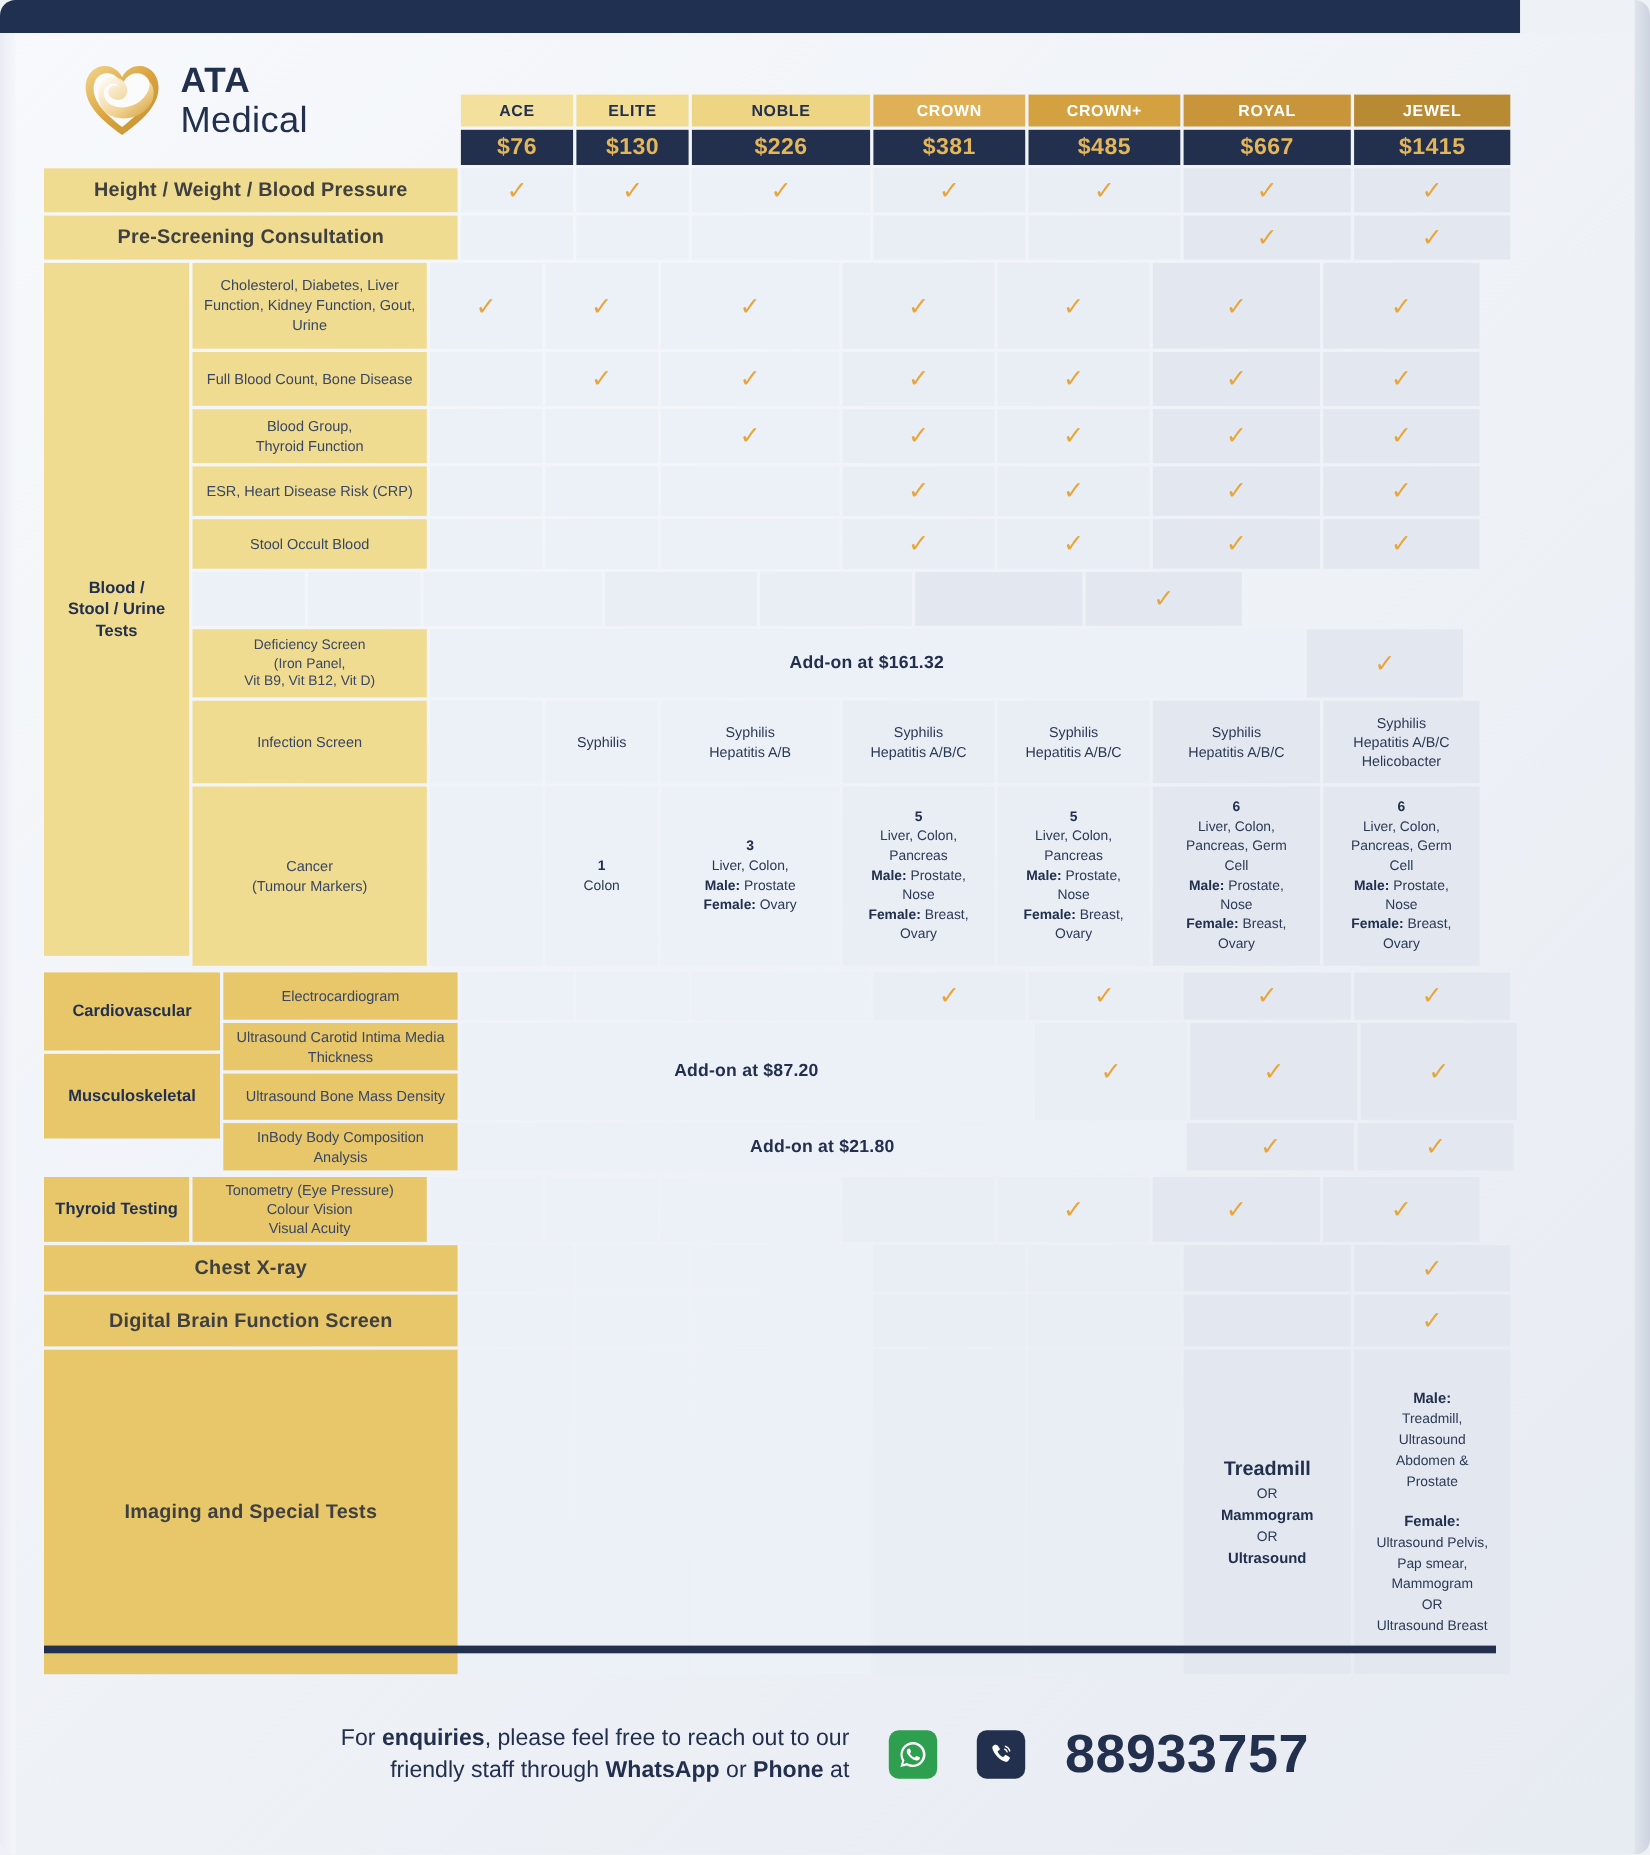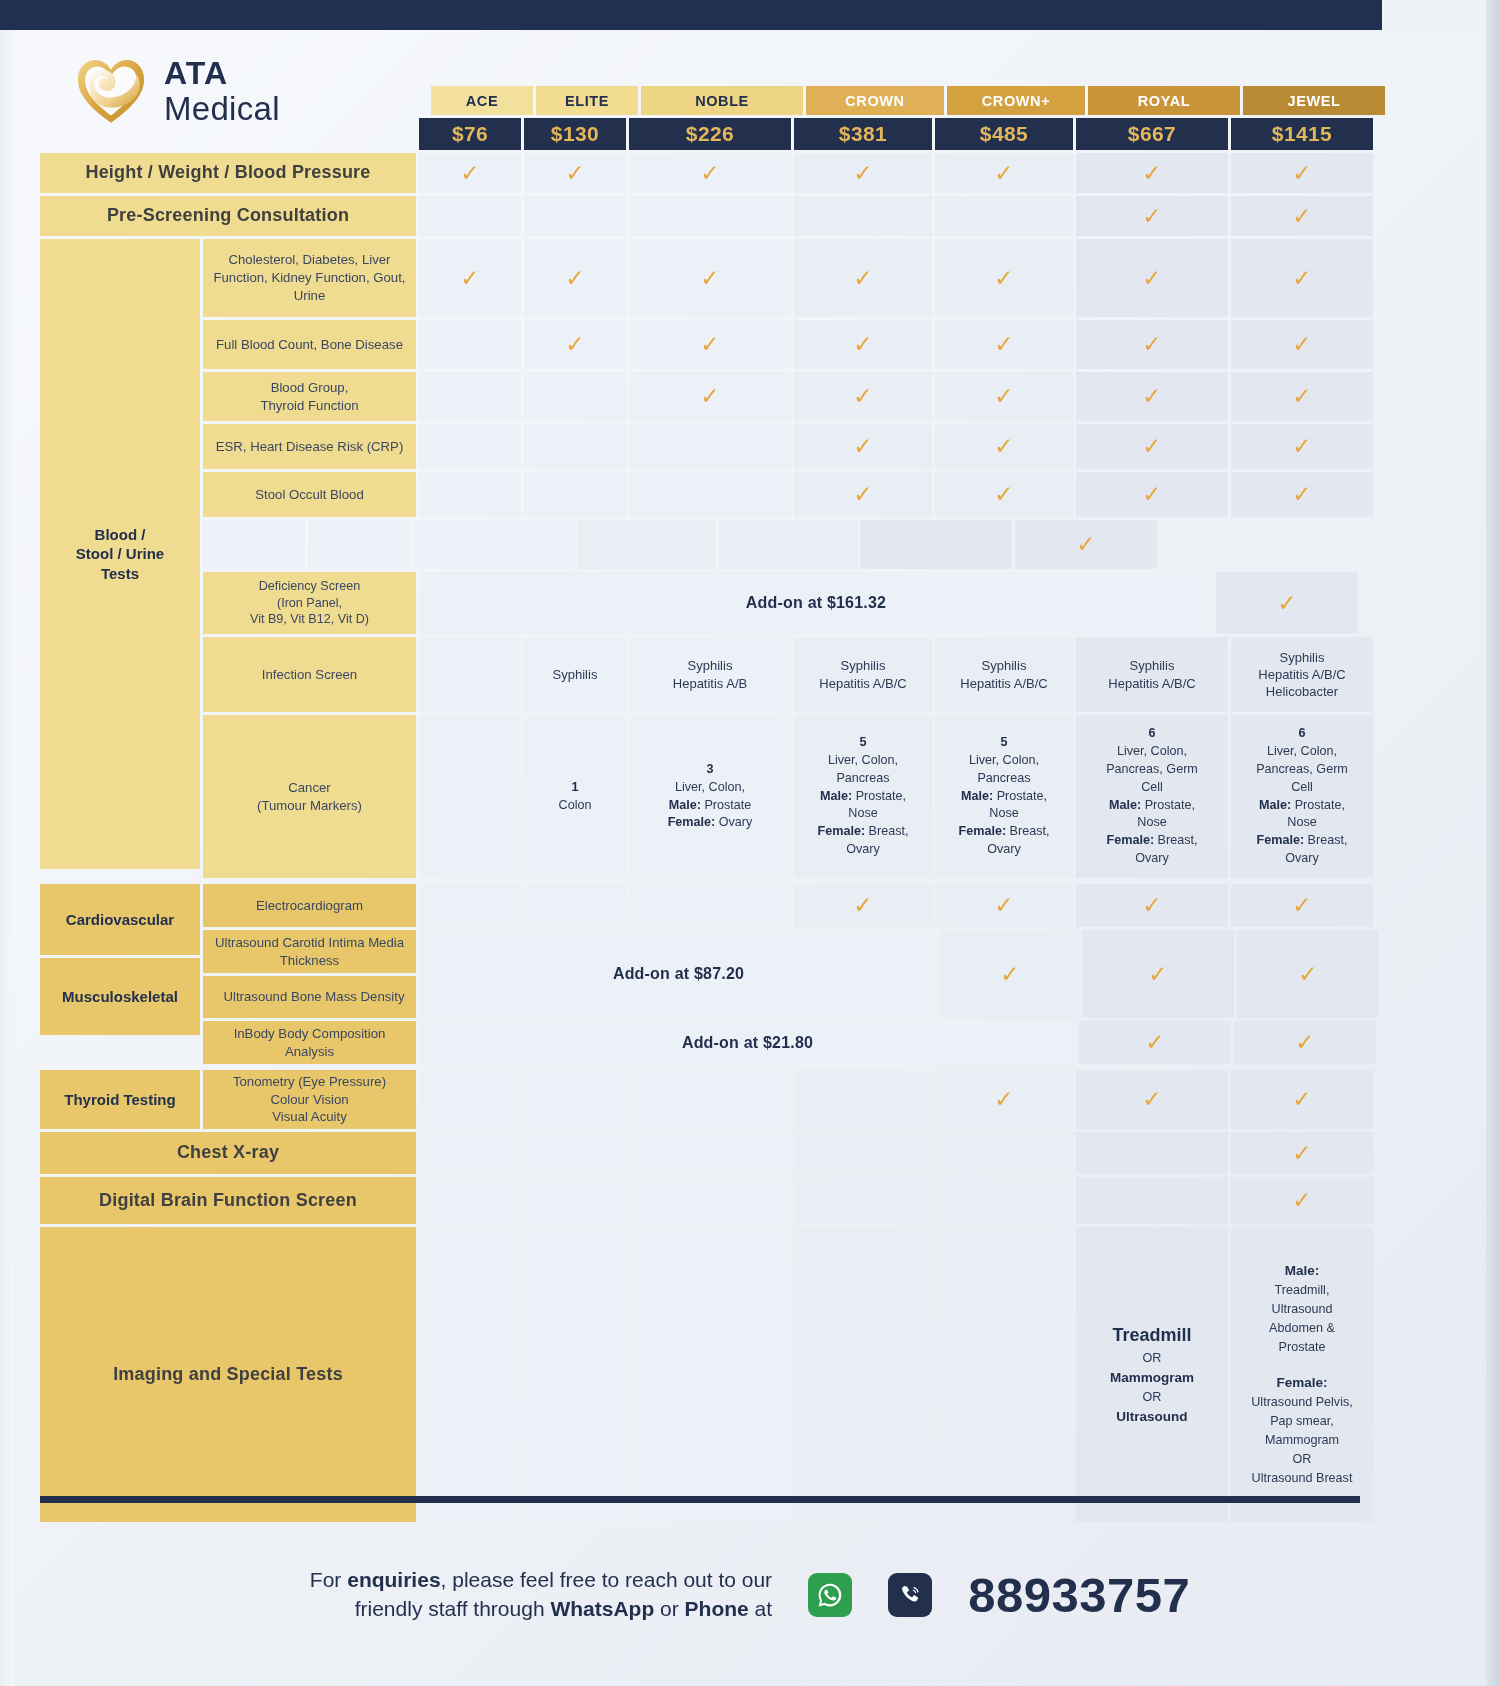"ATA" #page { border-radius: none -> 14px }
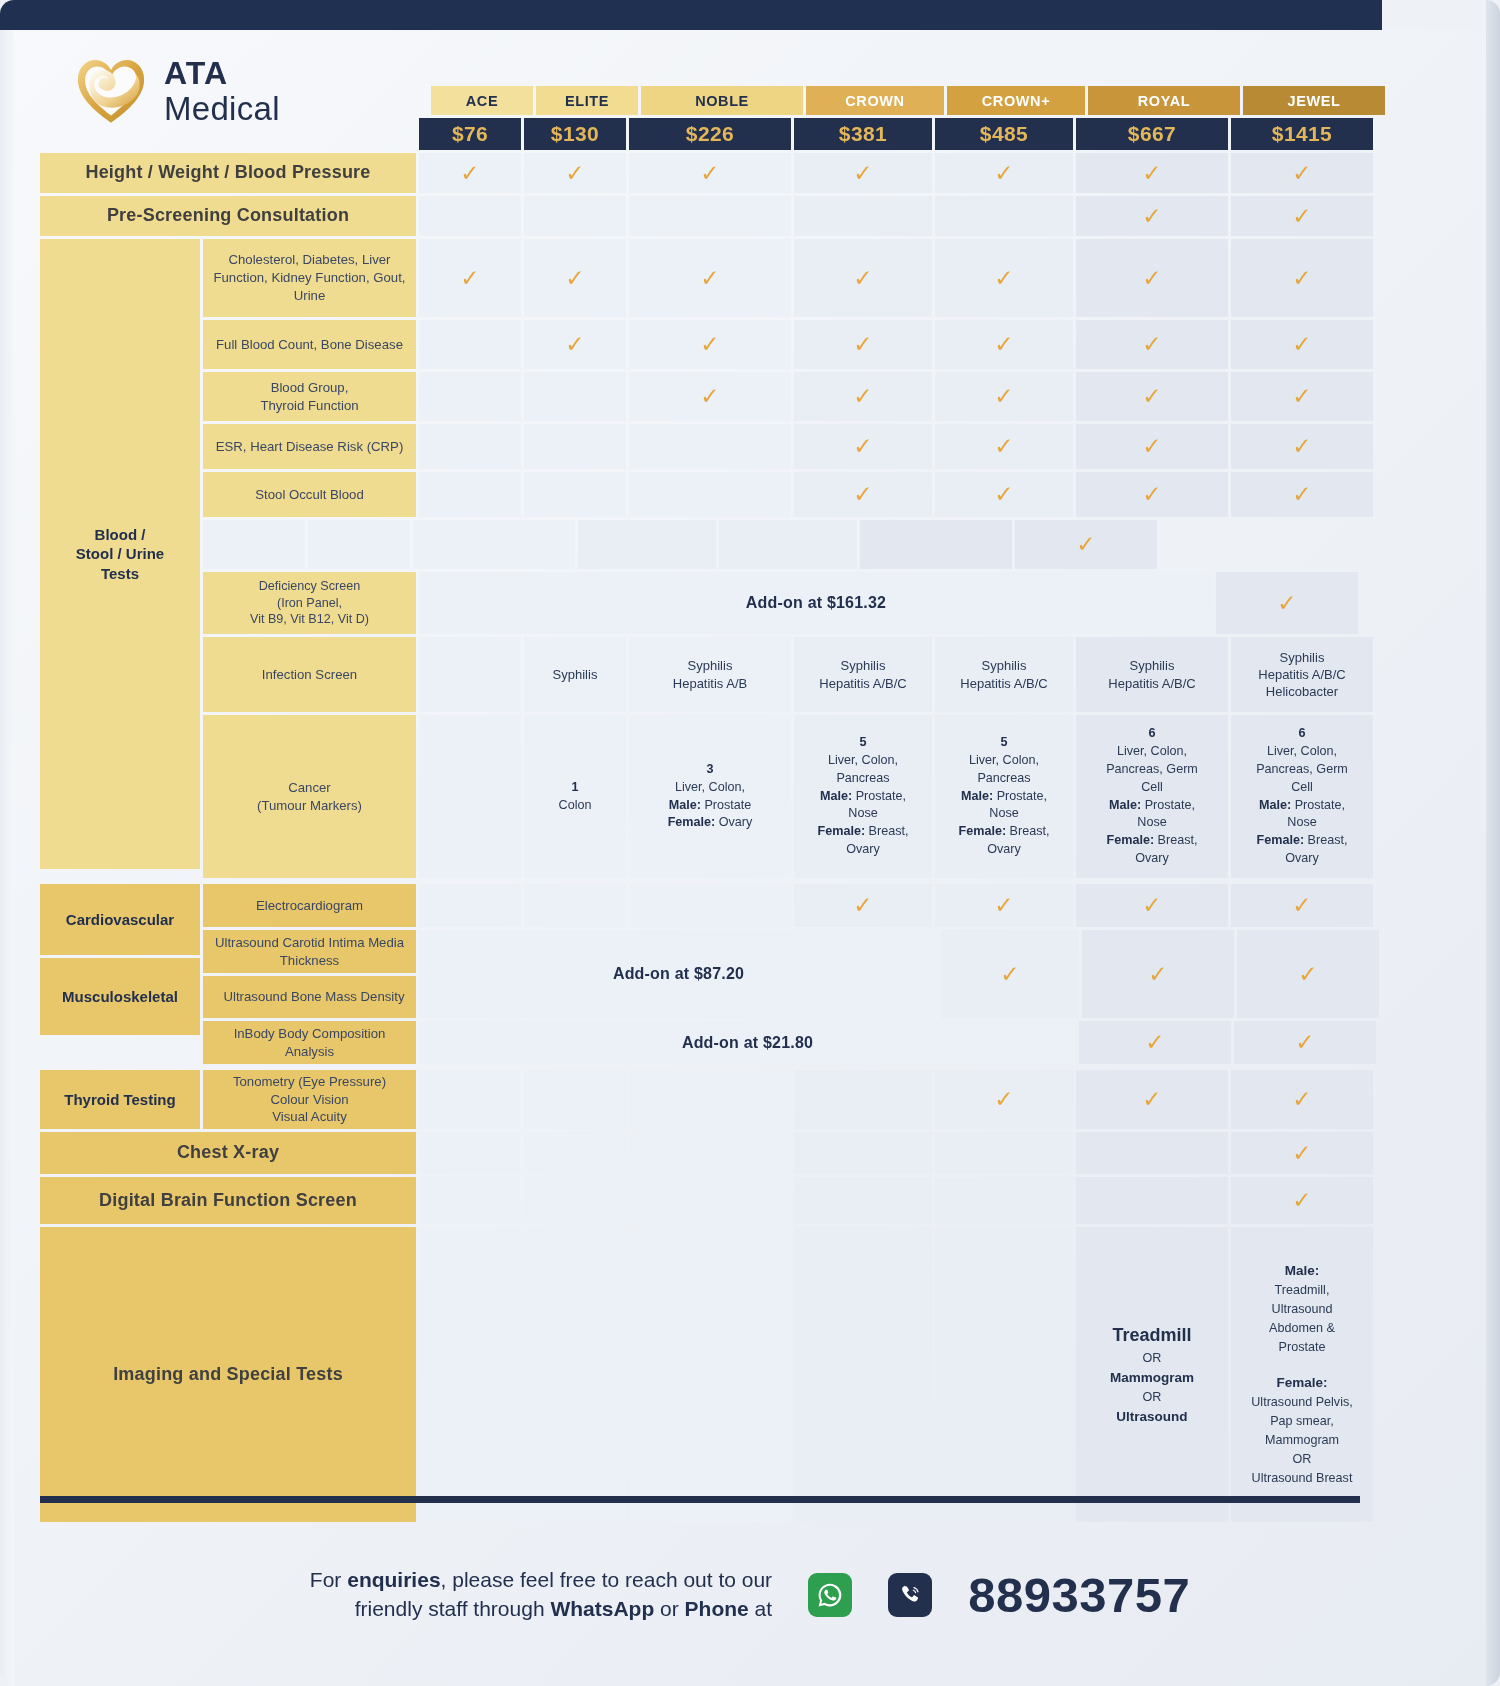"ACE" div.plan-head { margin-left: 12px -> none }
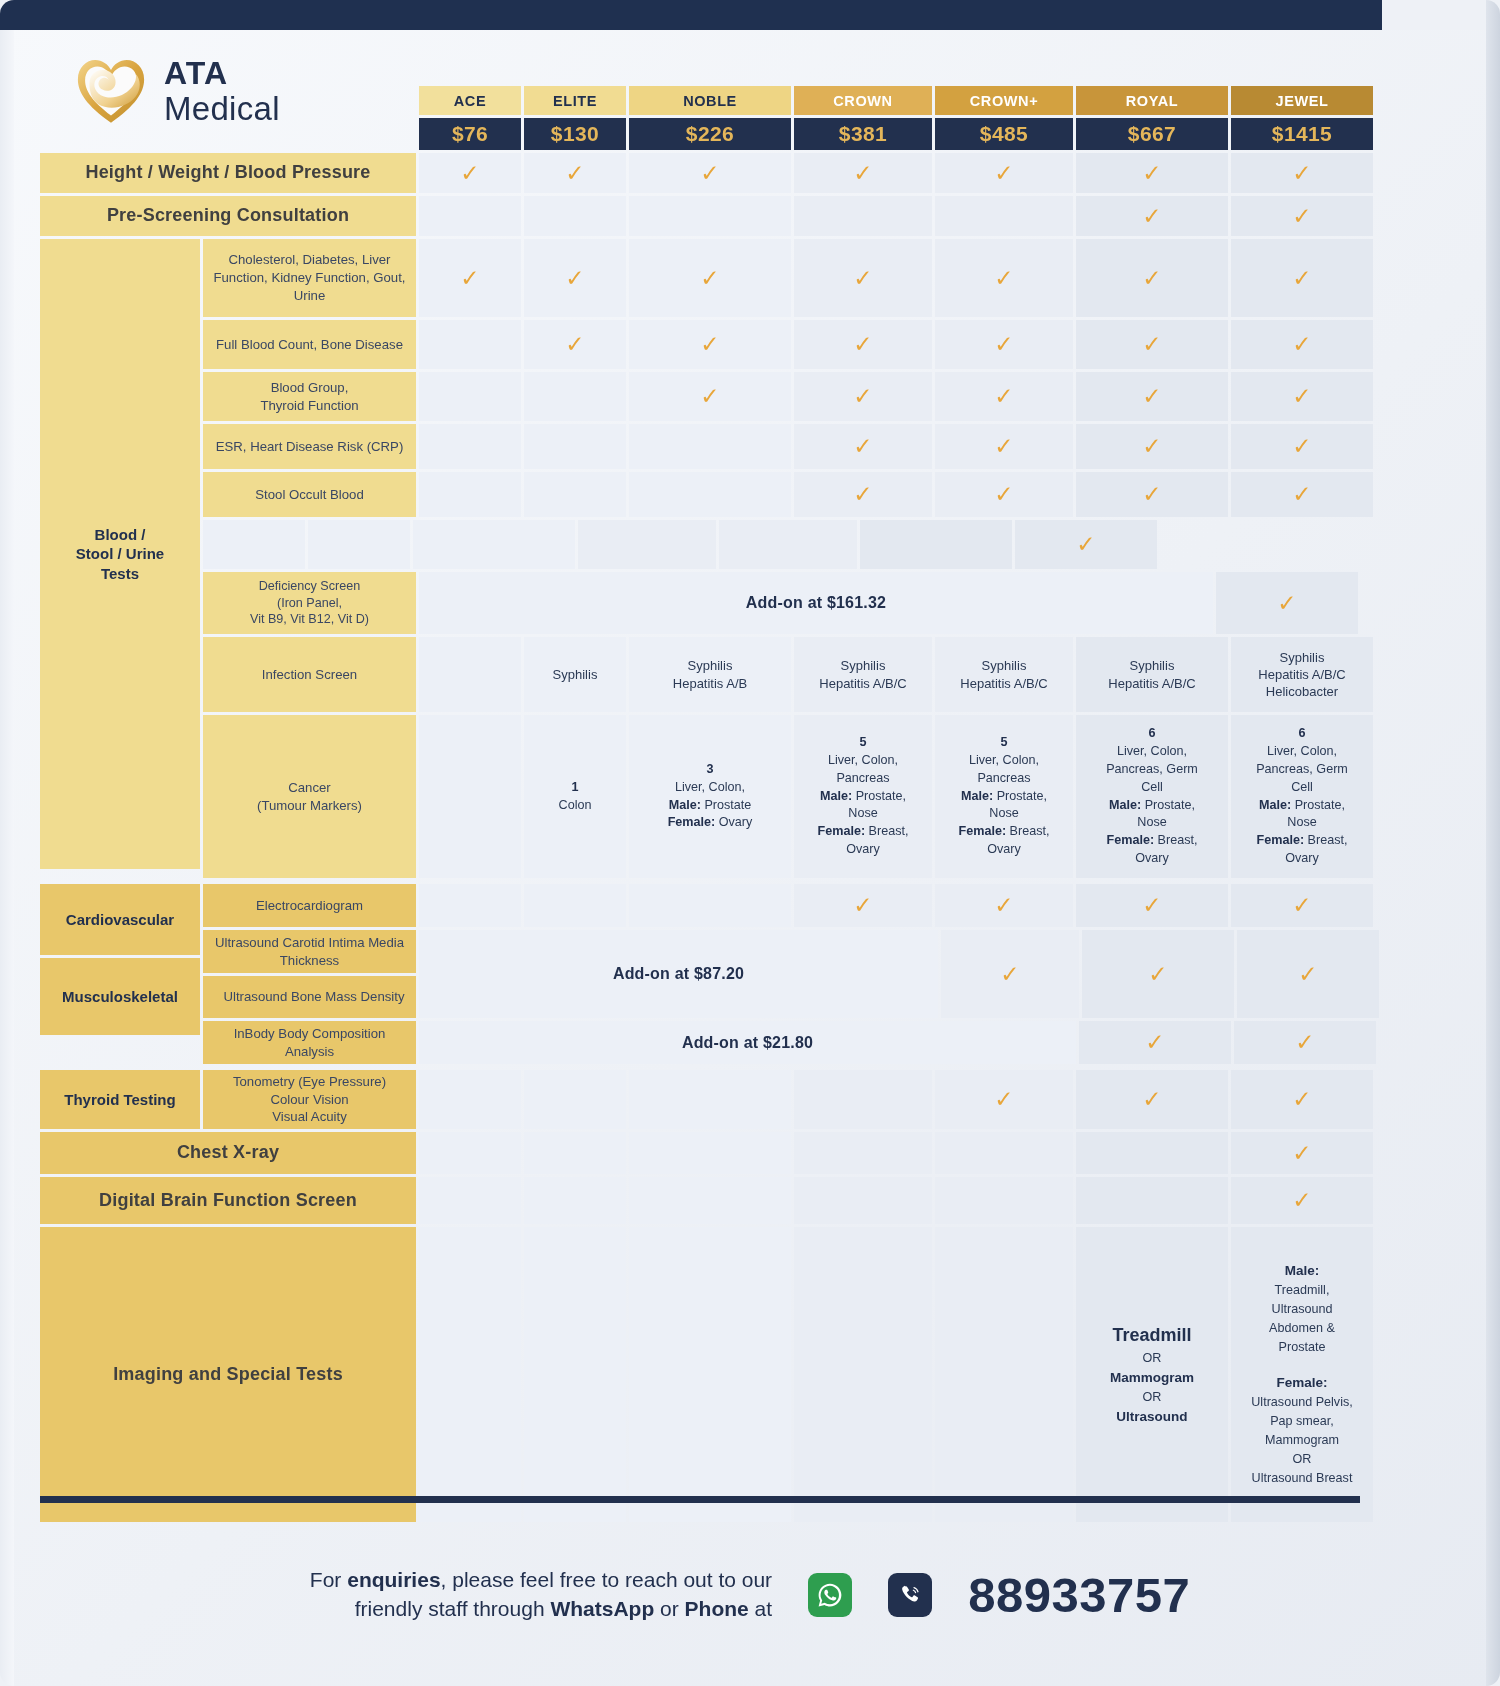"Blood /" .cat { width: 160px -> 132px }
